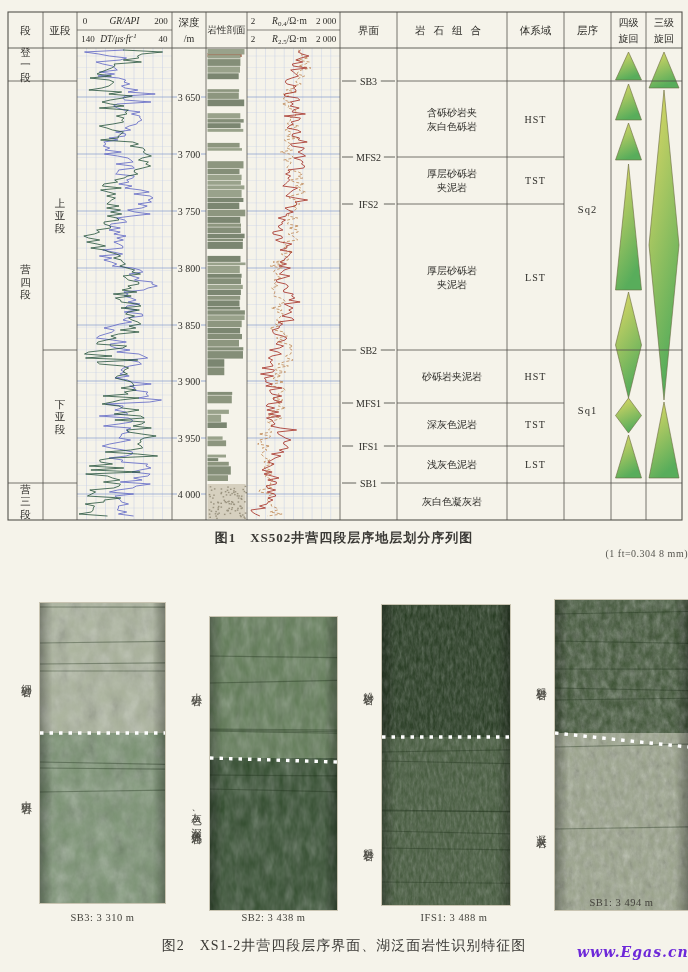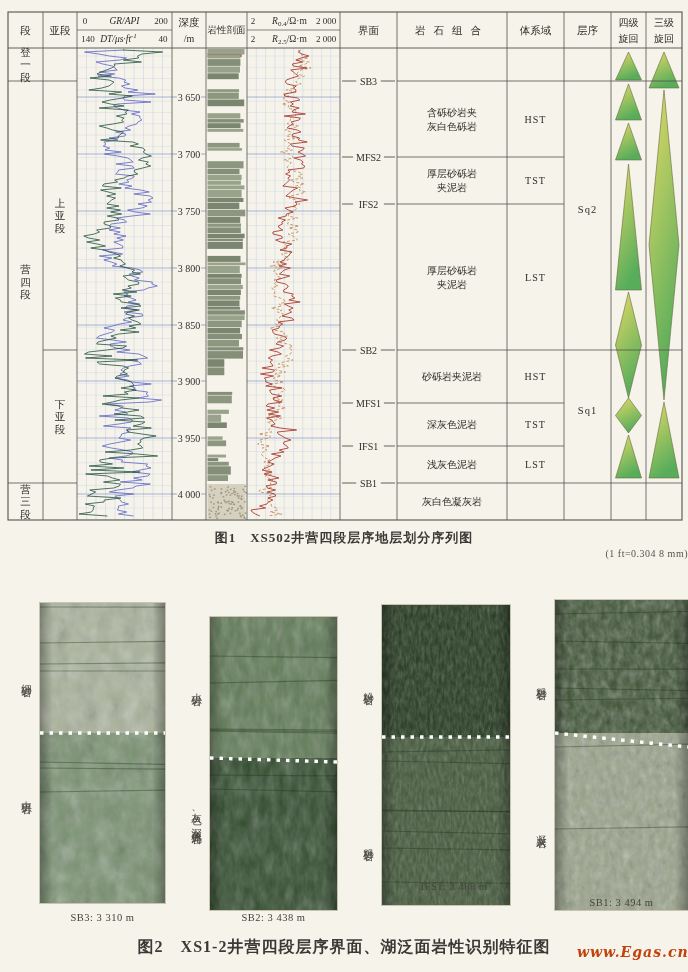"IFS1: 3 488 m" div.photo-label { top: 881px -> 912px }
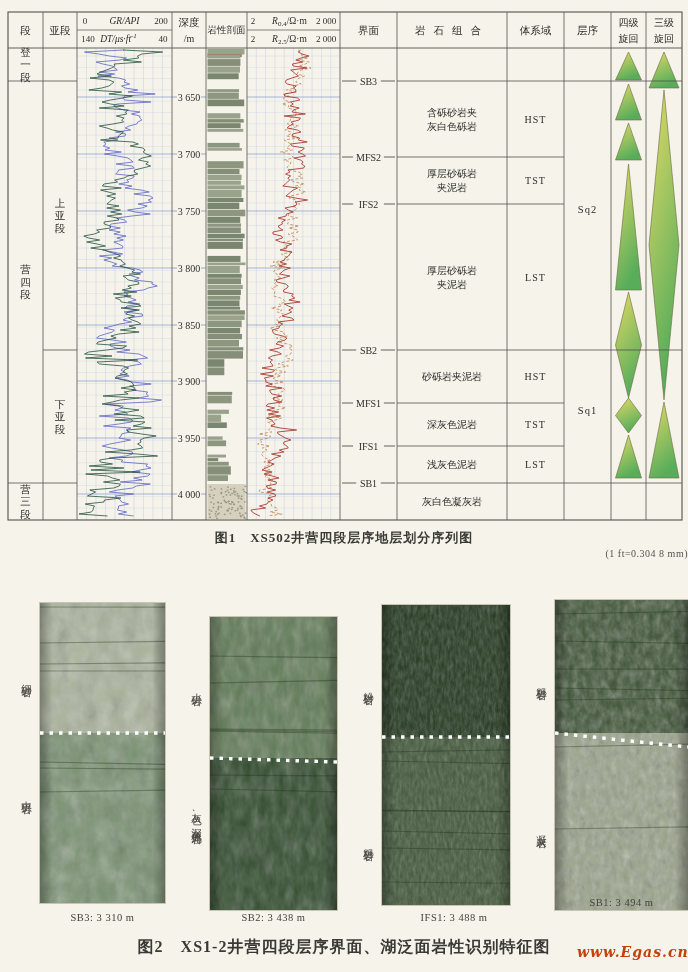"图2 XS1-2井营四段层序界面、湖泛面岩性识别特征图" .cap2 { font-size: 16px -> 14px; font-weight: bold -> normal }
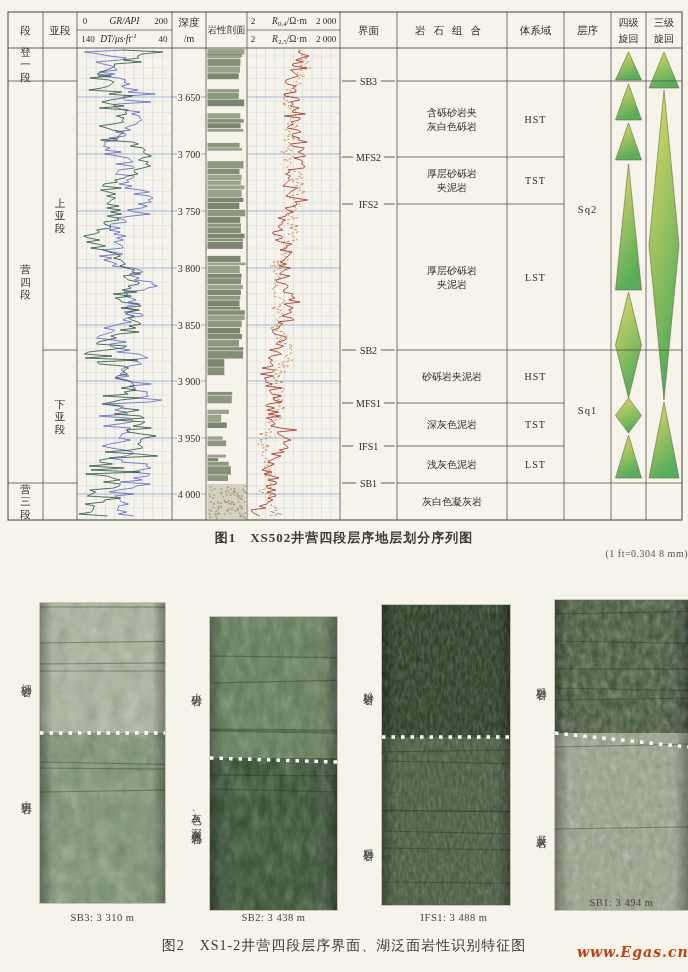"www.Egas.cn" .watermark { color: #c2410c -> #6d28d9 }
